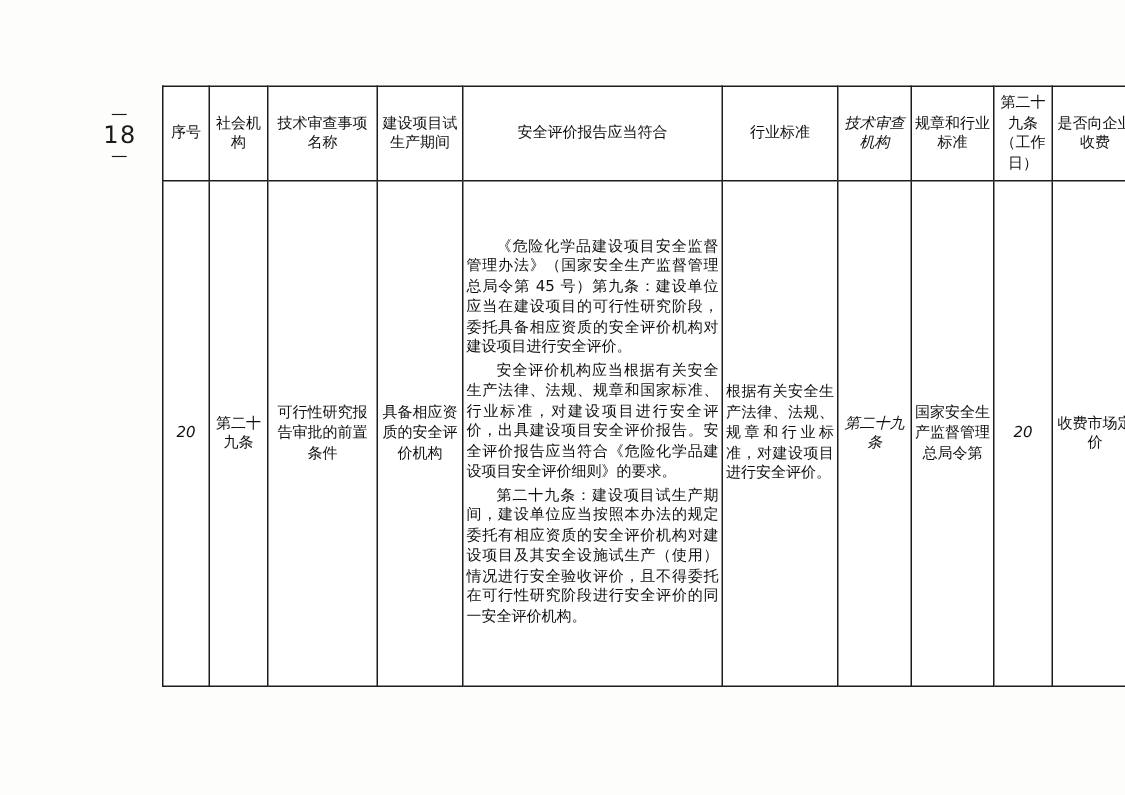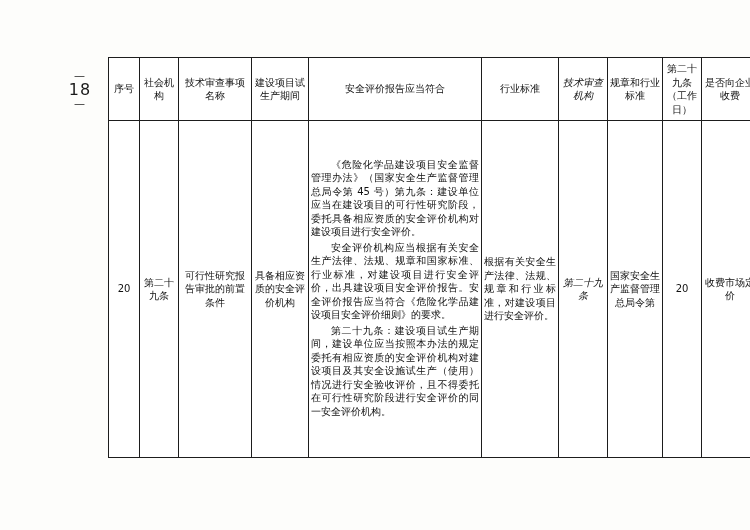"20" .cell-narrow { font-style: none -> italic }
